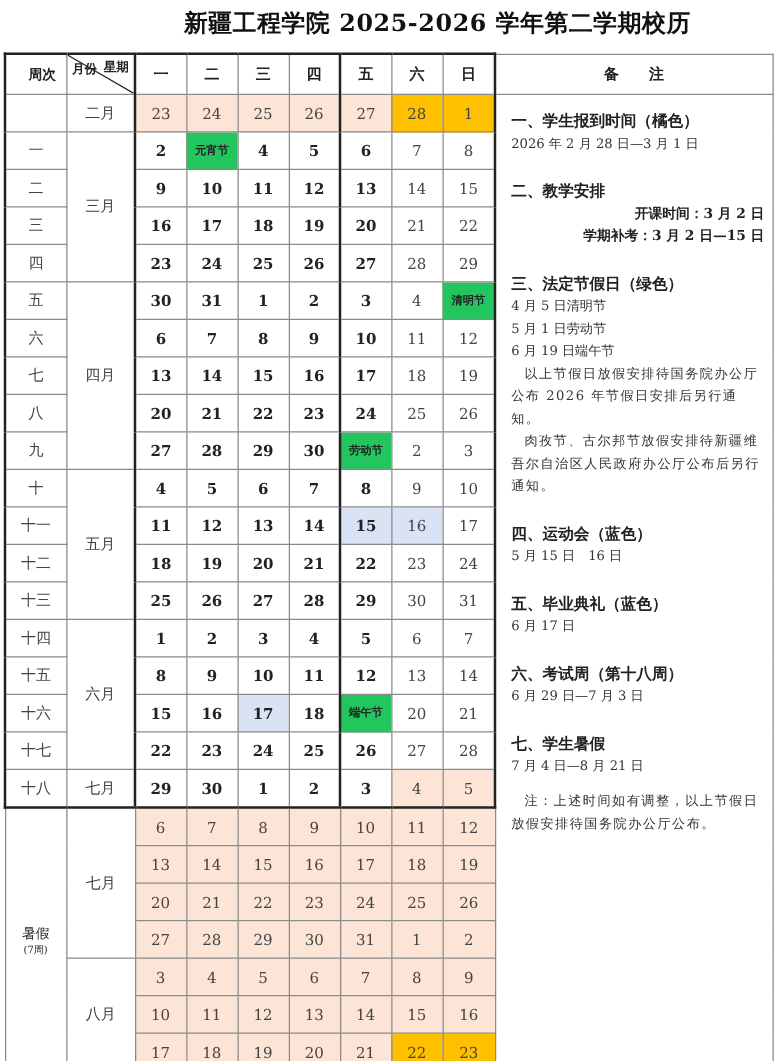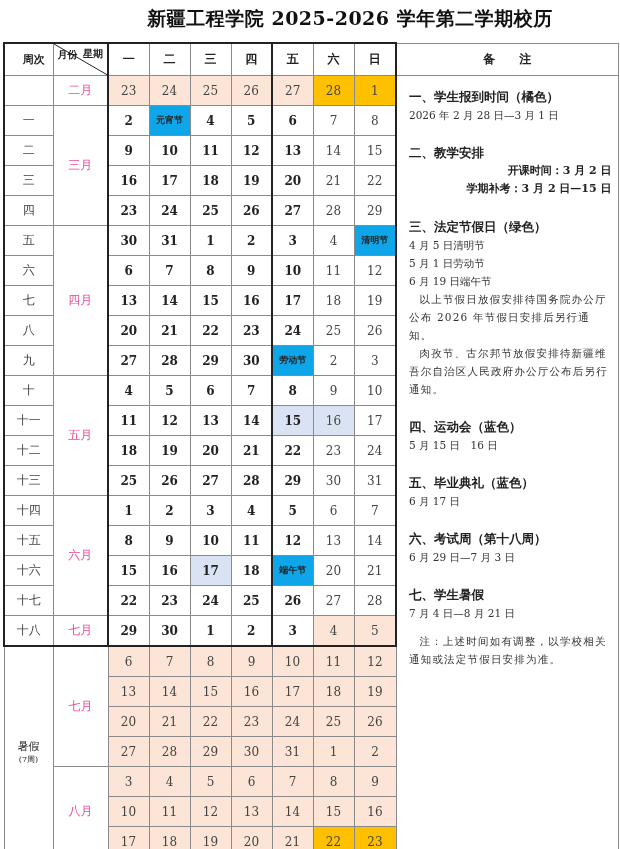"二月" .mo { color: #ec4899 -> #404040 }
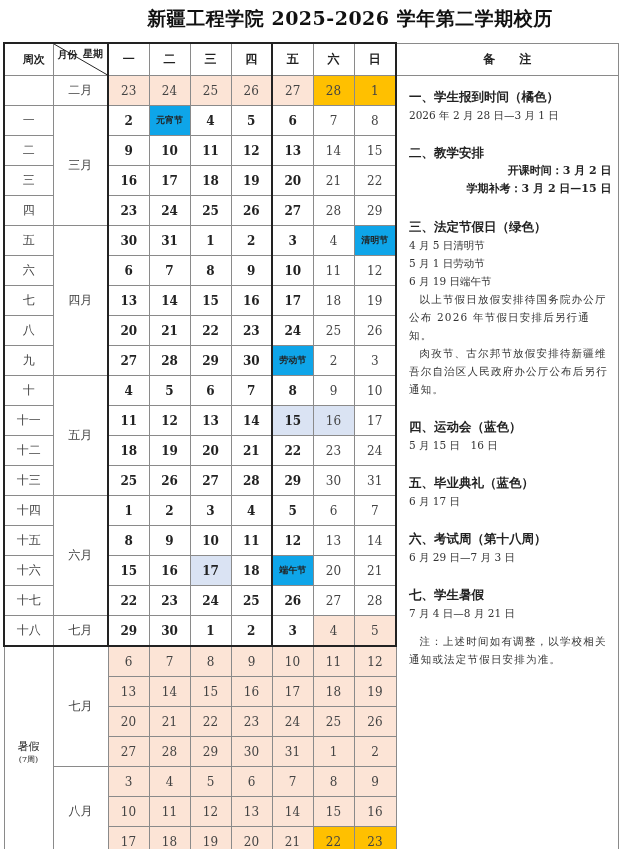"元宵节" .green { background: #0ea5e9 -> #22c55e }
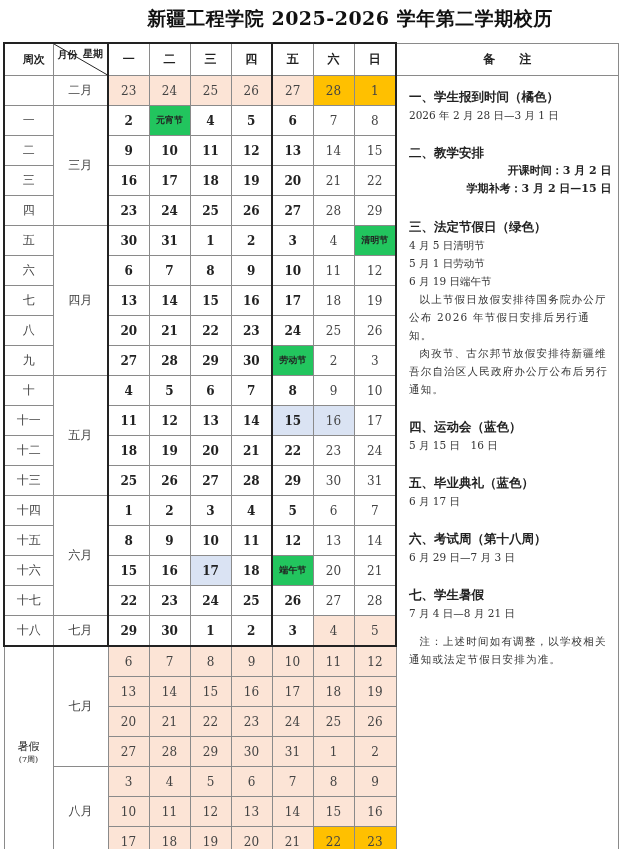"注：上述时间如有调整，以学校相关通知或法定节假日安排为准。" div.p { text: 学校相关通知或法定节假日安排为准 -> 上节假日放假安排待国务院办公厅公布 }
